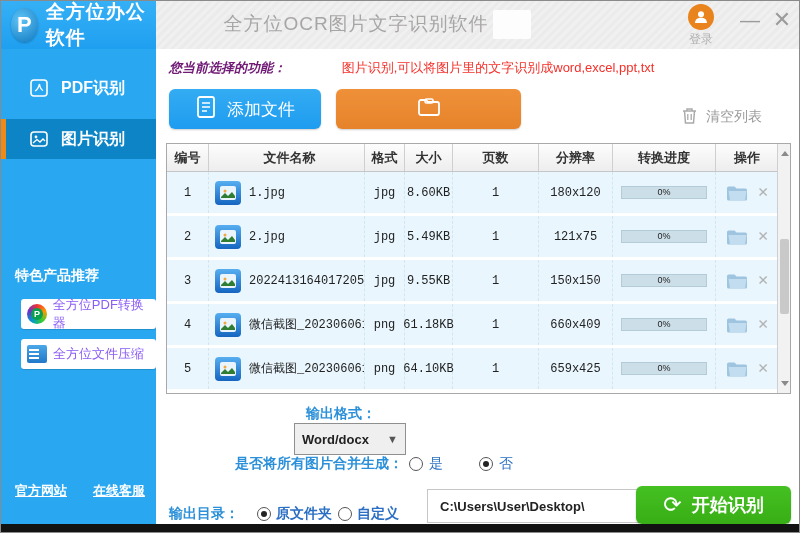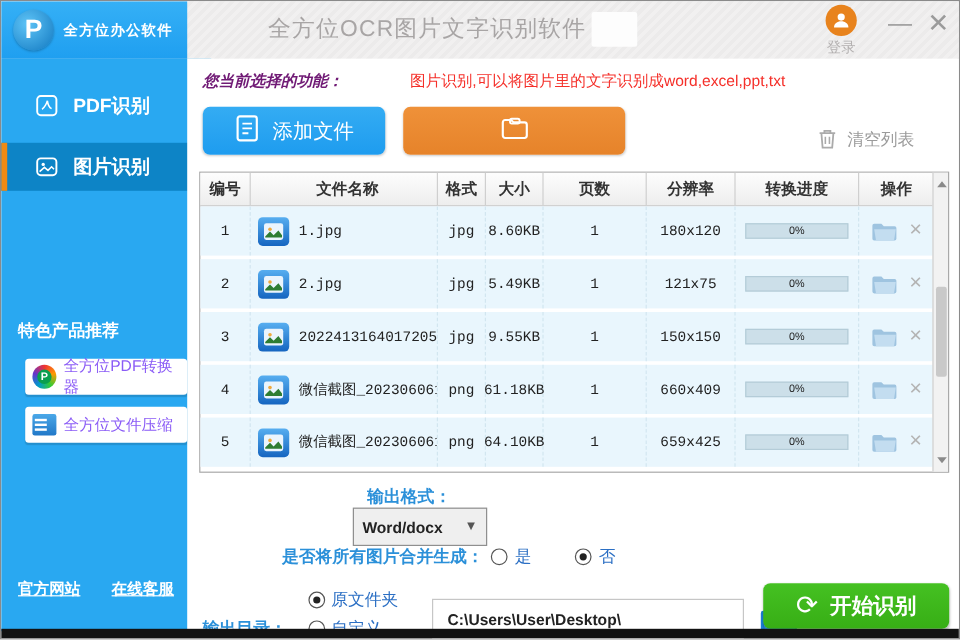"全方位办公软件" .brand-name { font-size: 12px -> 19px }
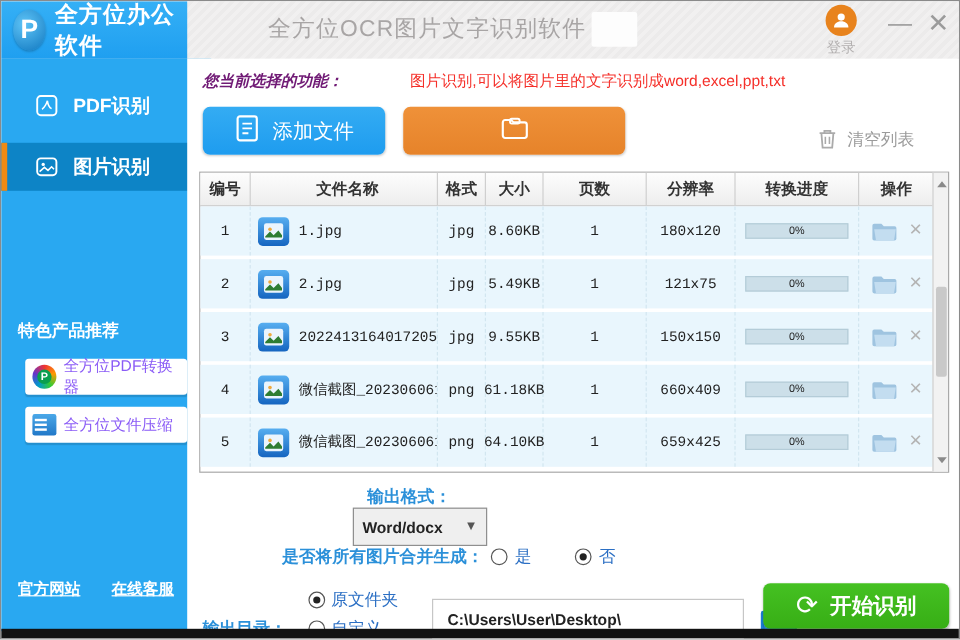"原文件夹" .dir-radios { flex-direction: column -> none; font-weight: none -> bold }
